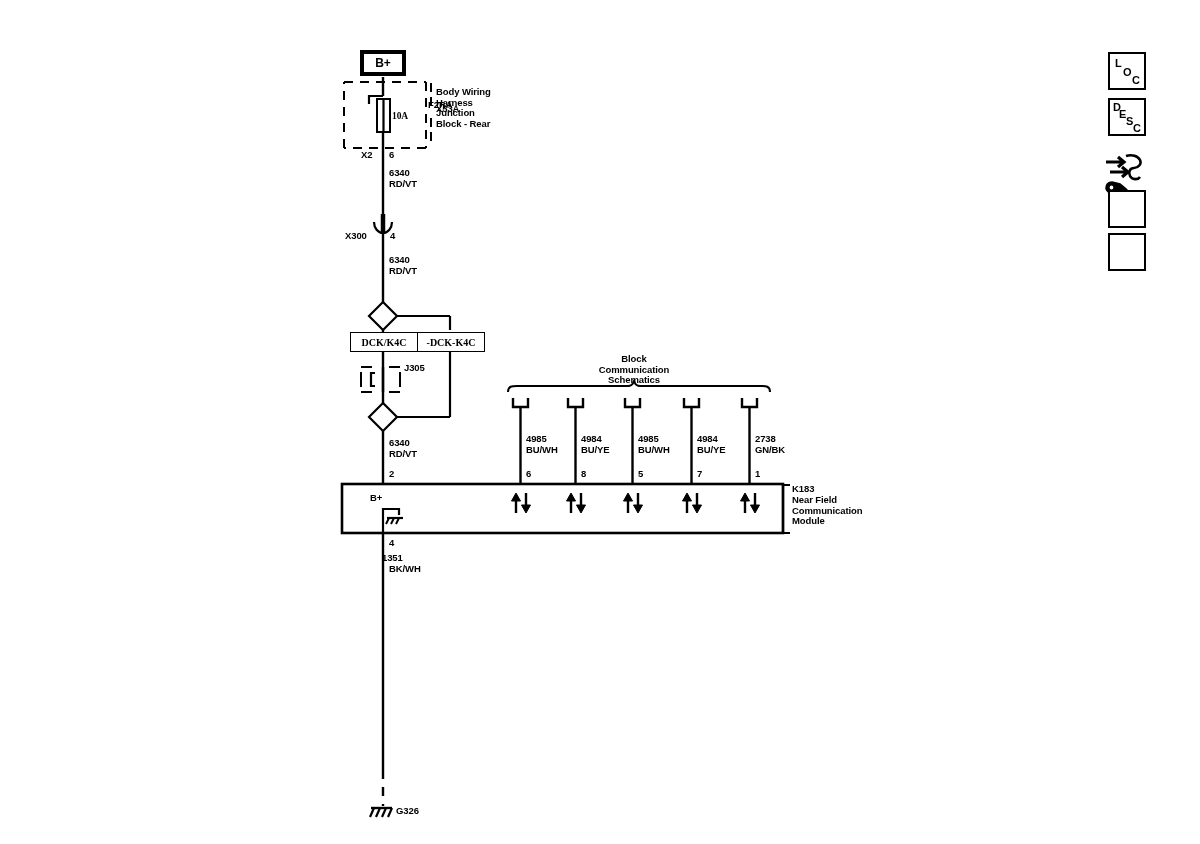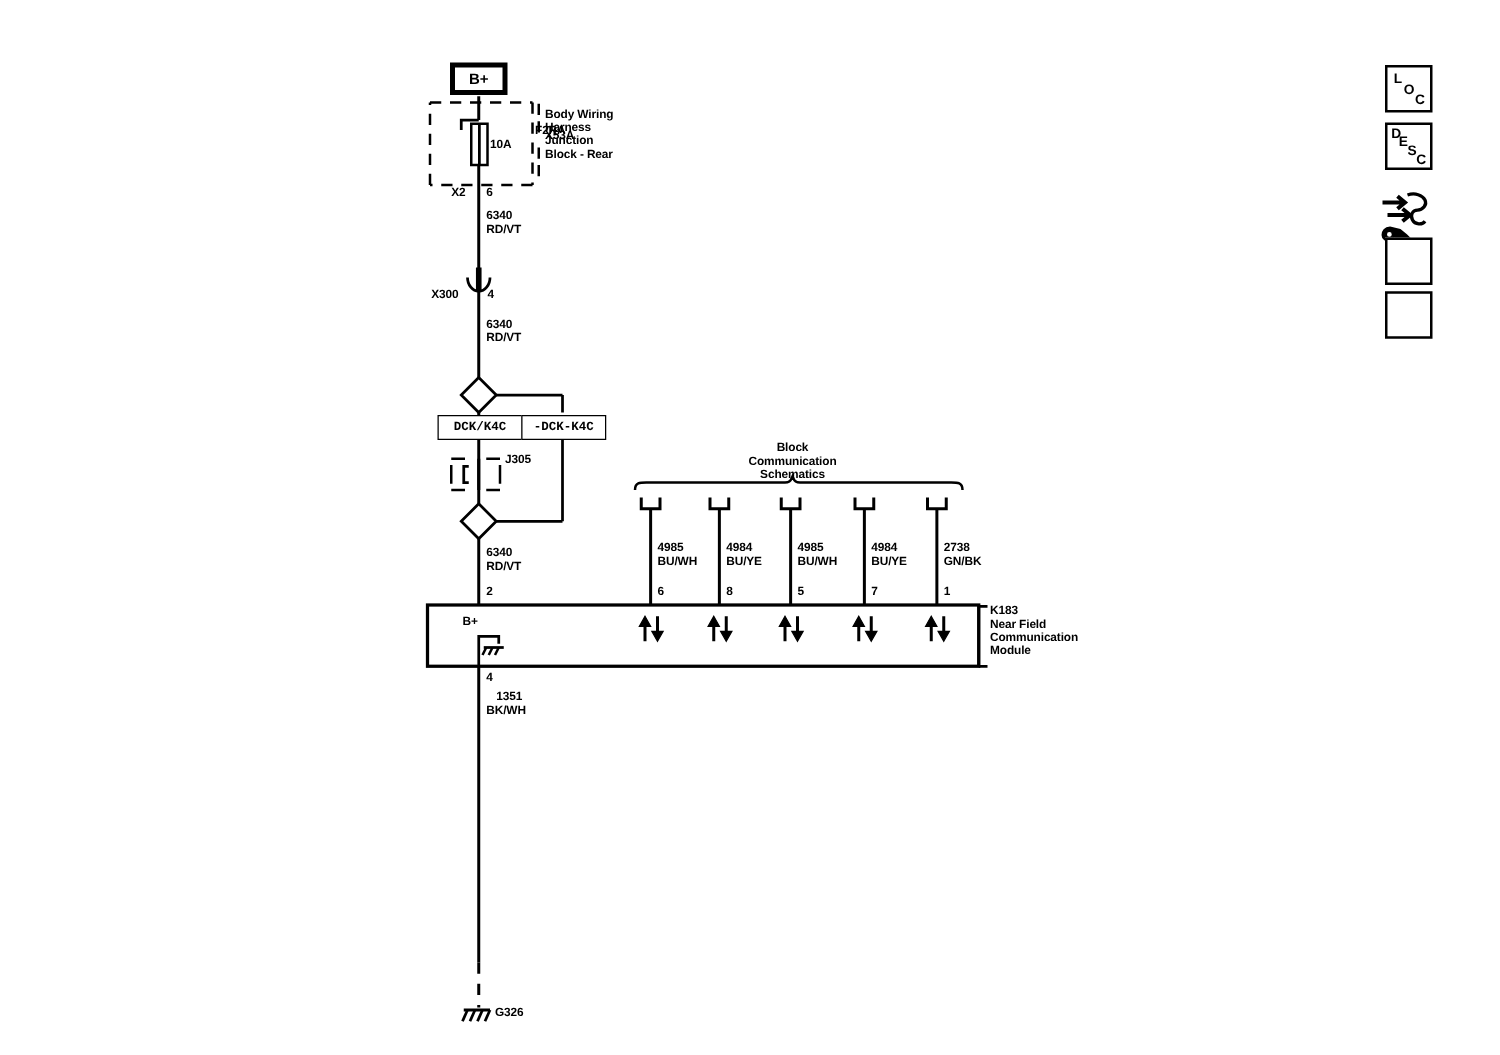"10A" div.lbl { font-family: none -> Liberation Serif, serif }
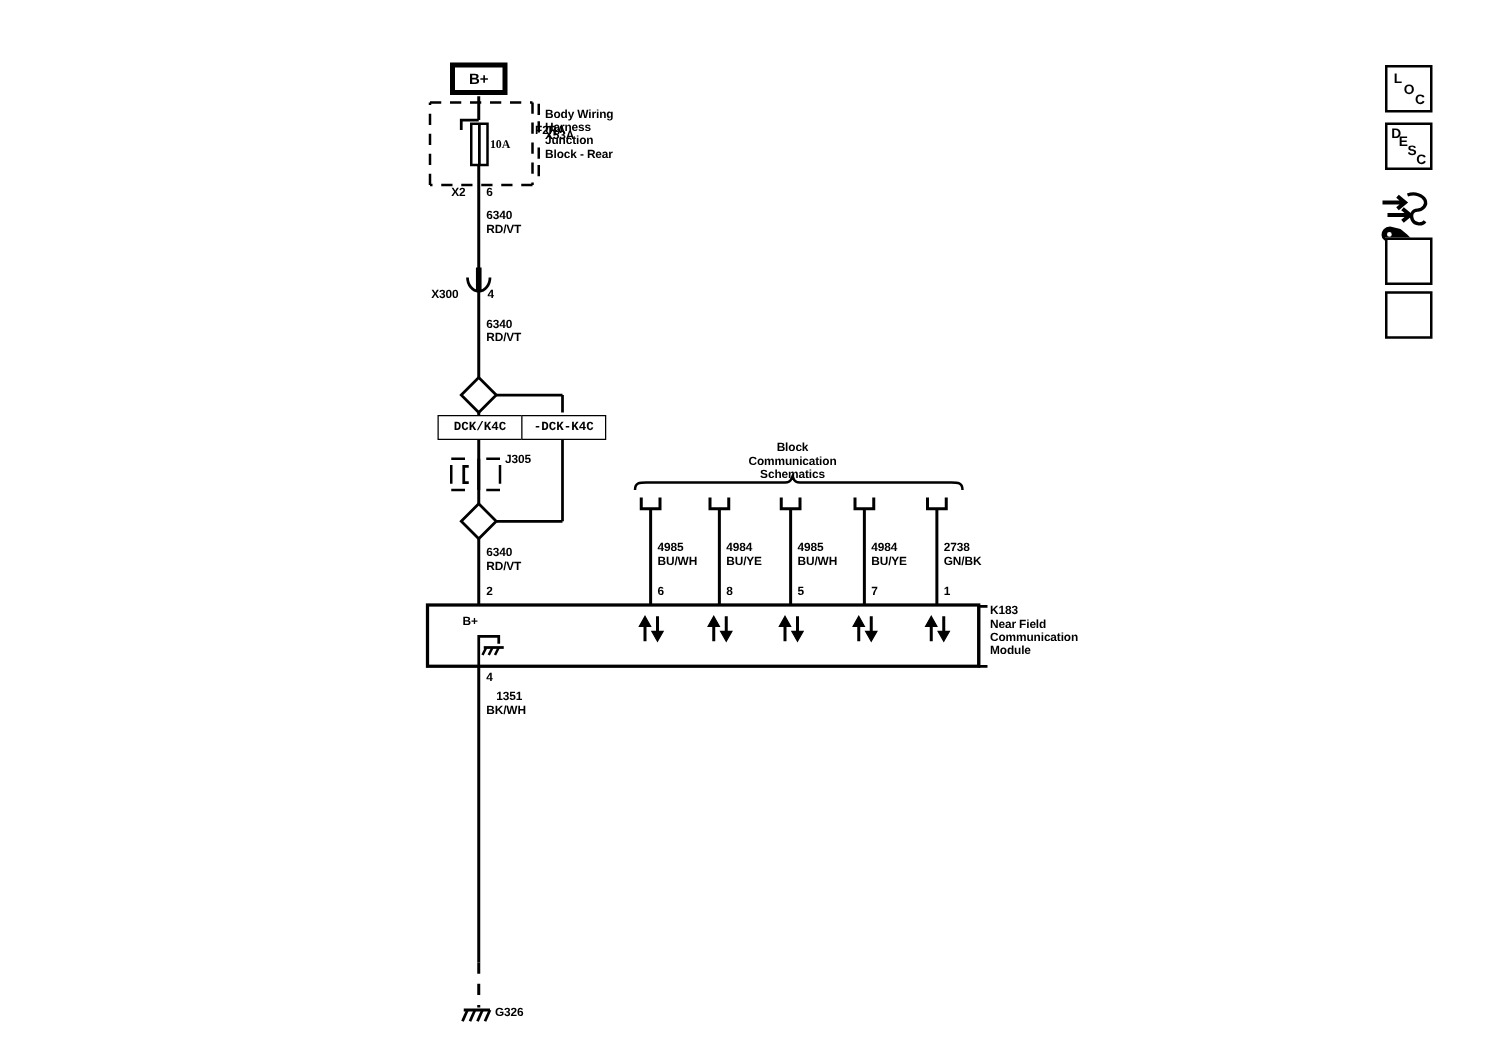"DCK/K4C" .box-lbl { font-family: Liberation Mono, monospace -> Liberation Serif, serif }
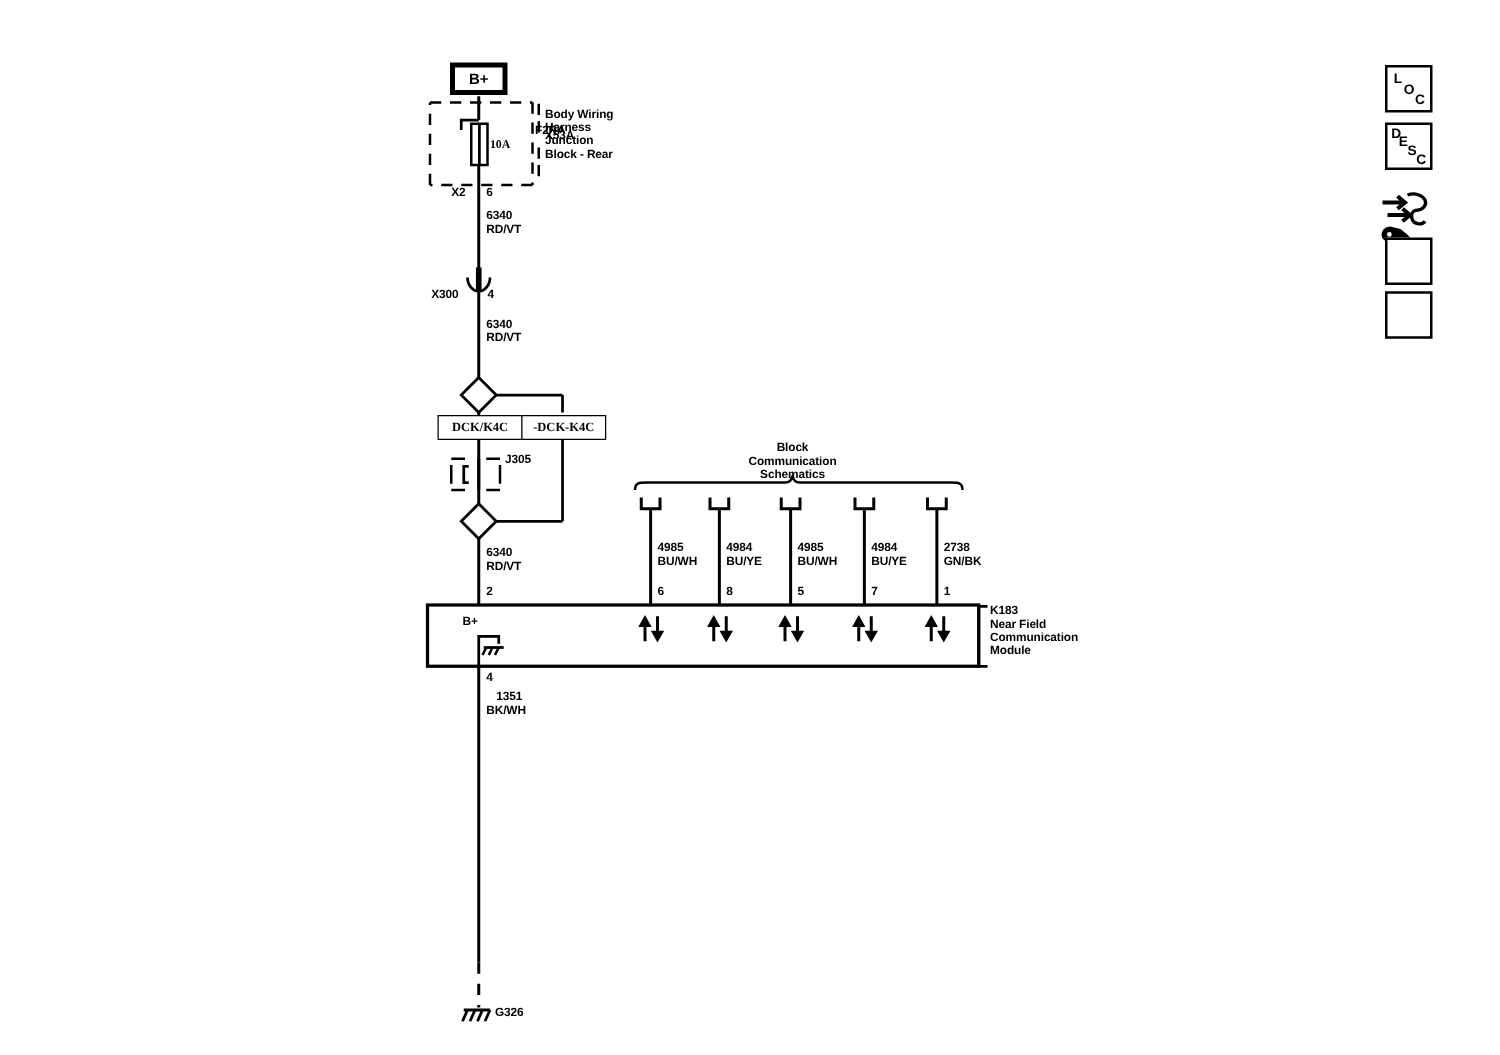"1351" div.lbl { left: 397px -> 382px }
